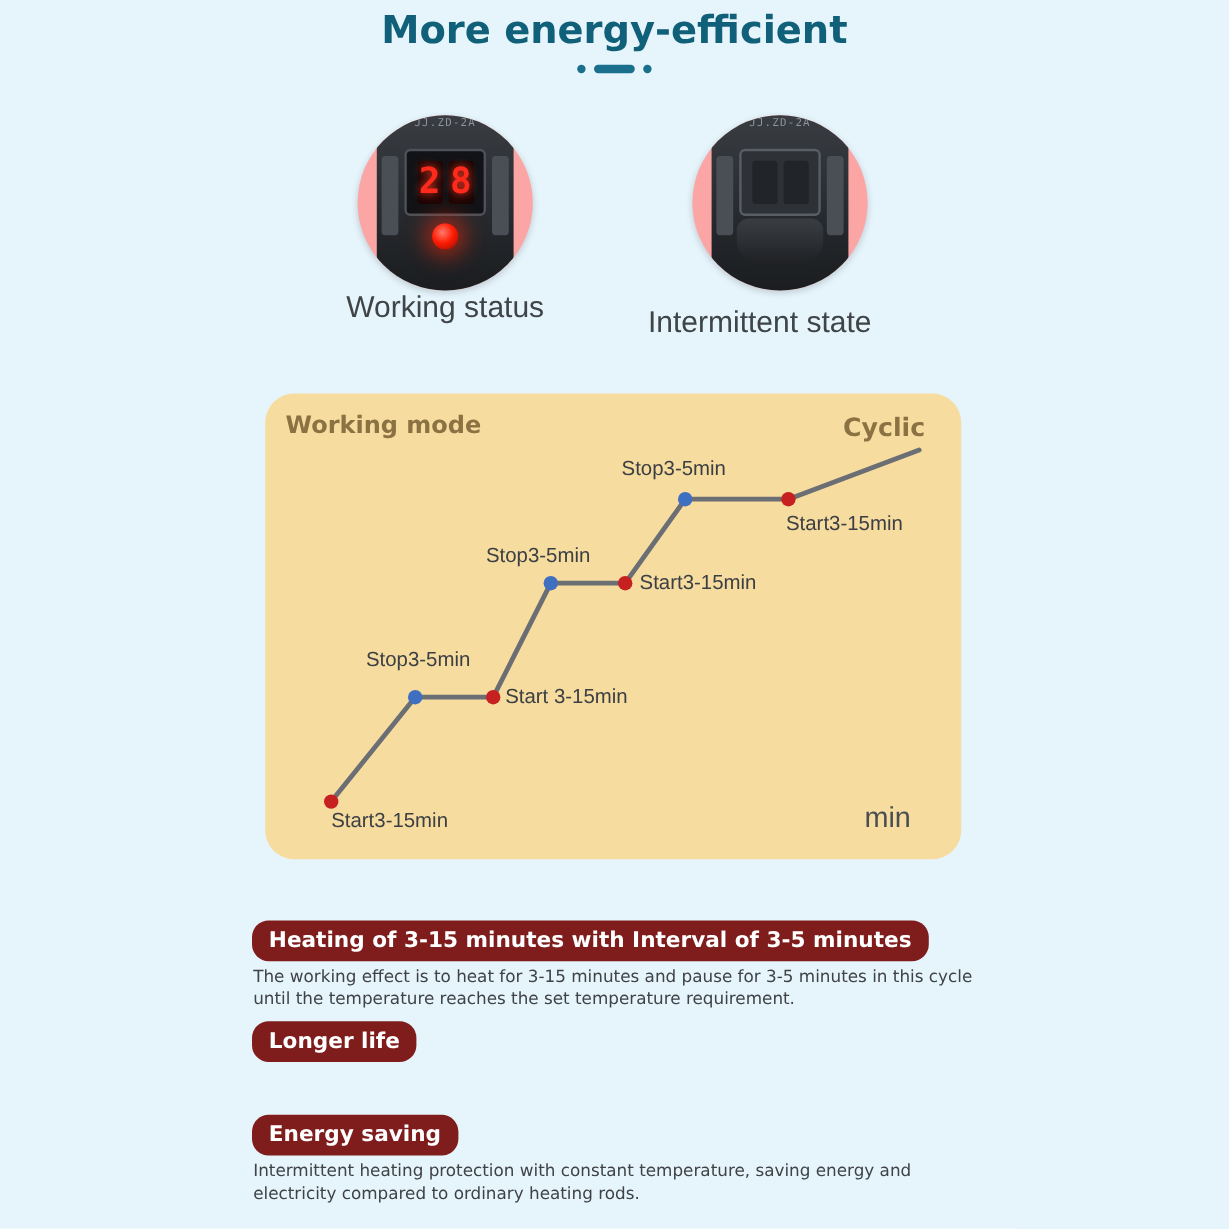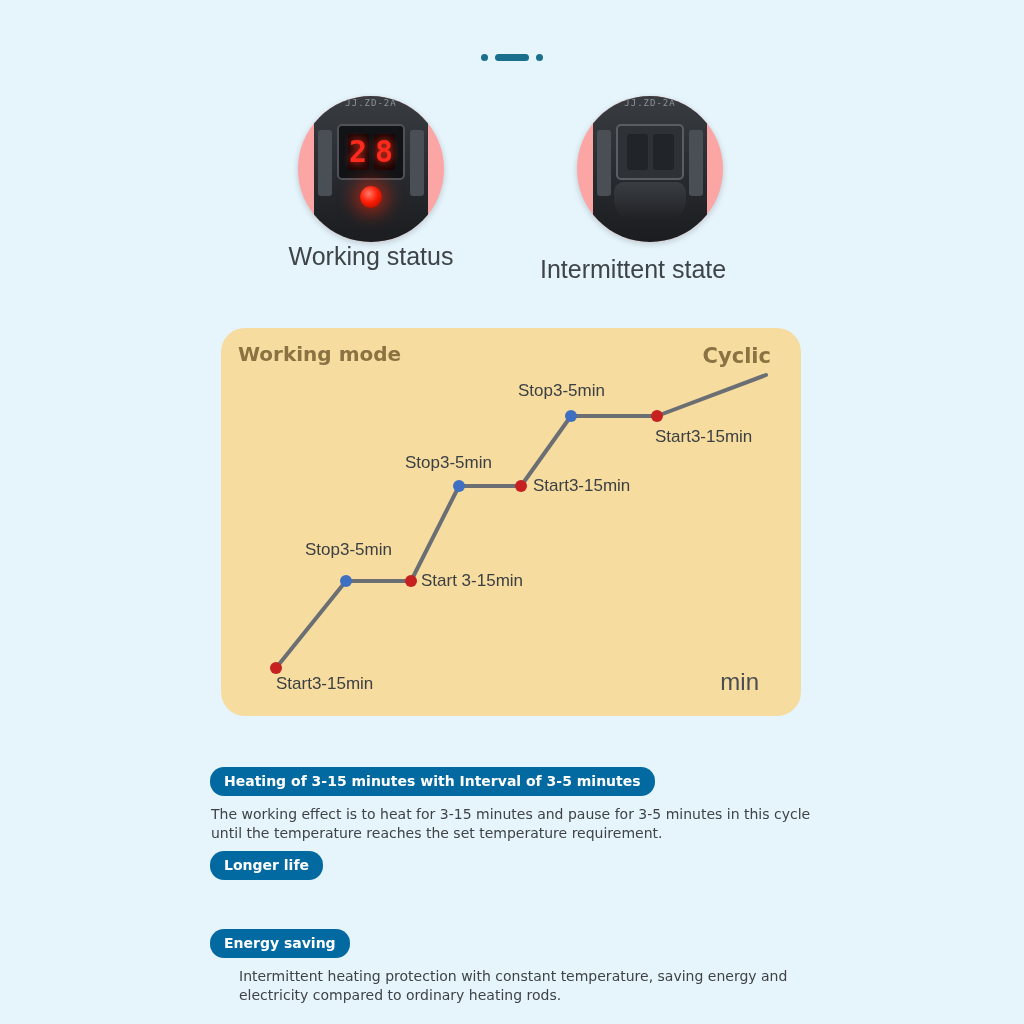"More energy-efficient" div.title { html: none -> <div>More energy-efficient</div> }
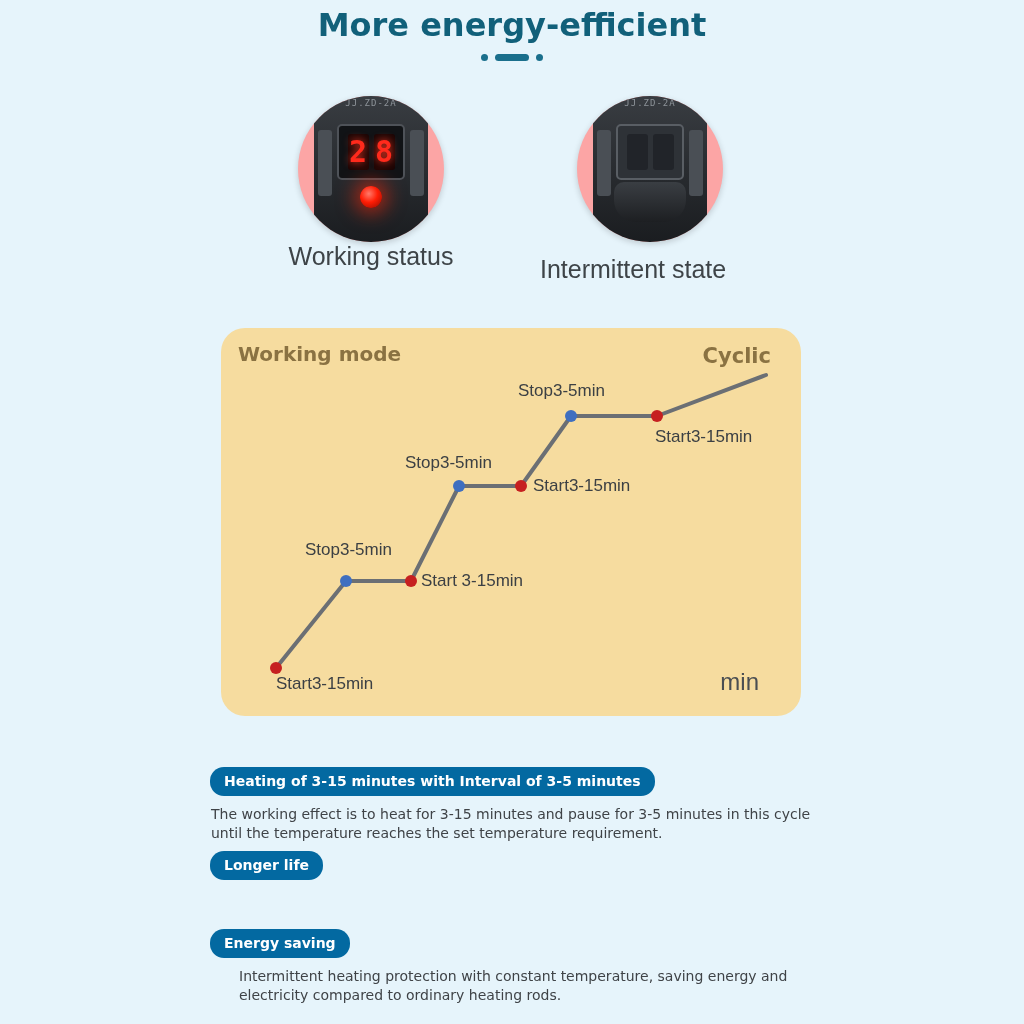"Heating of 3-15 minutes with" .pill { background: #0369a1 -> #7f1d1d; font-size: 14px -> 18px }
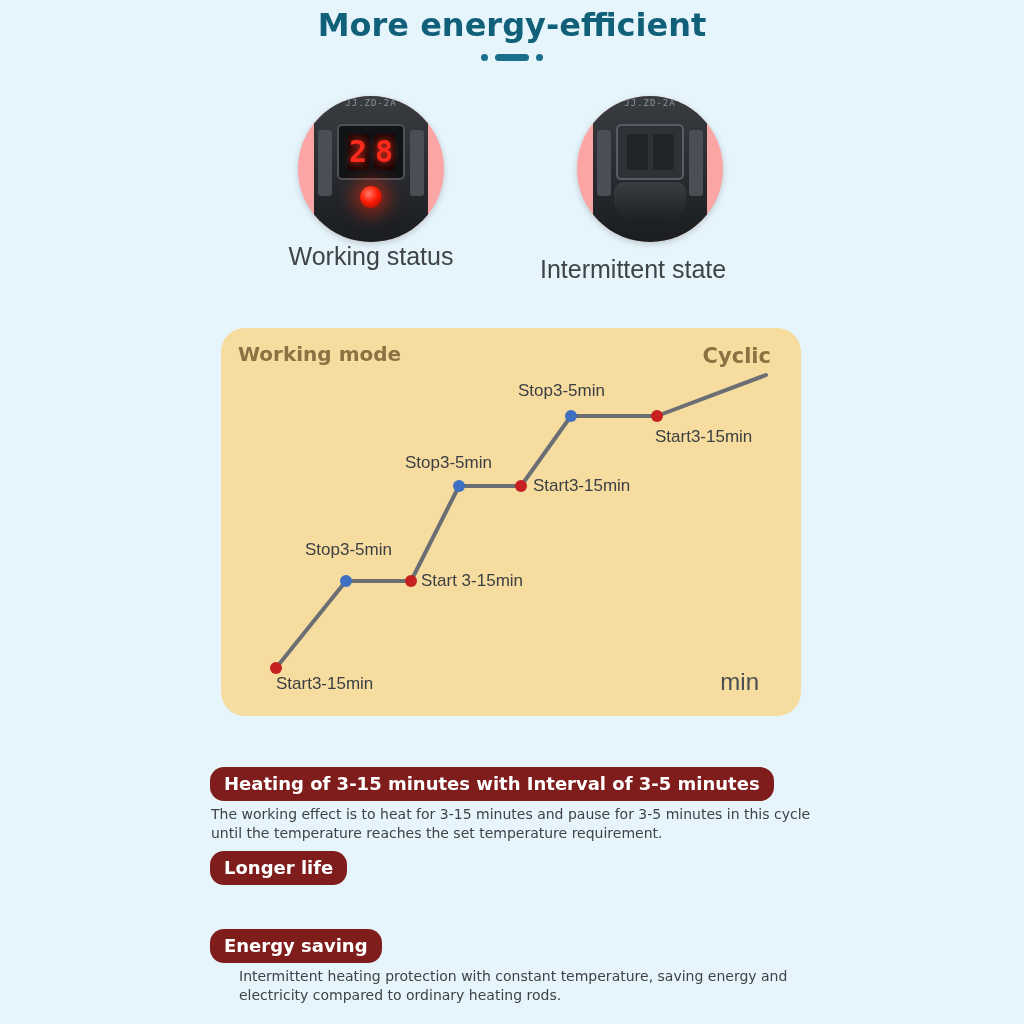"Intermittent heating protection with" #para-3 { margin-left: 28px -> none }
